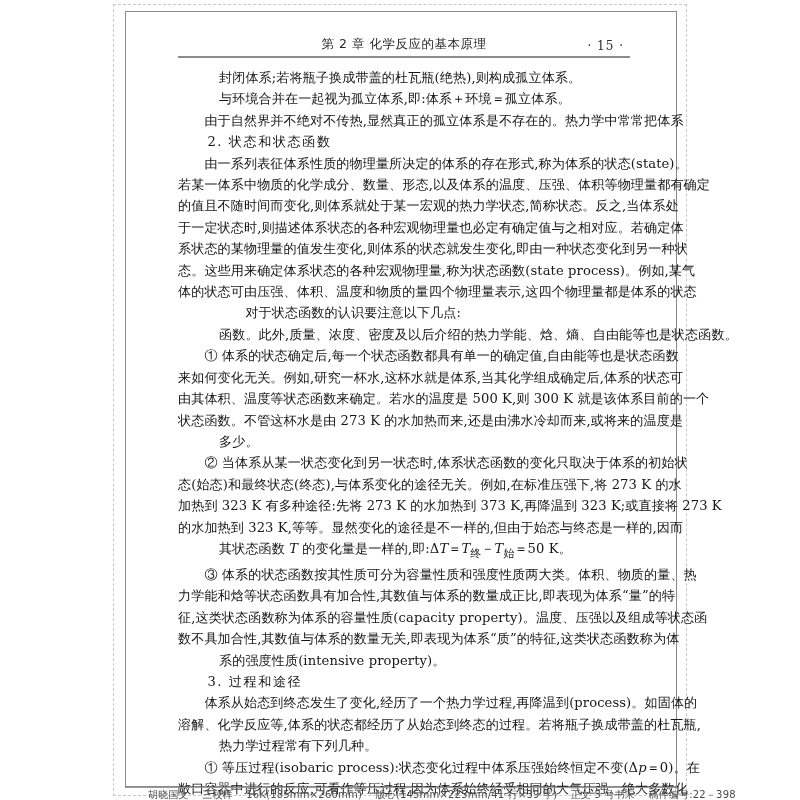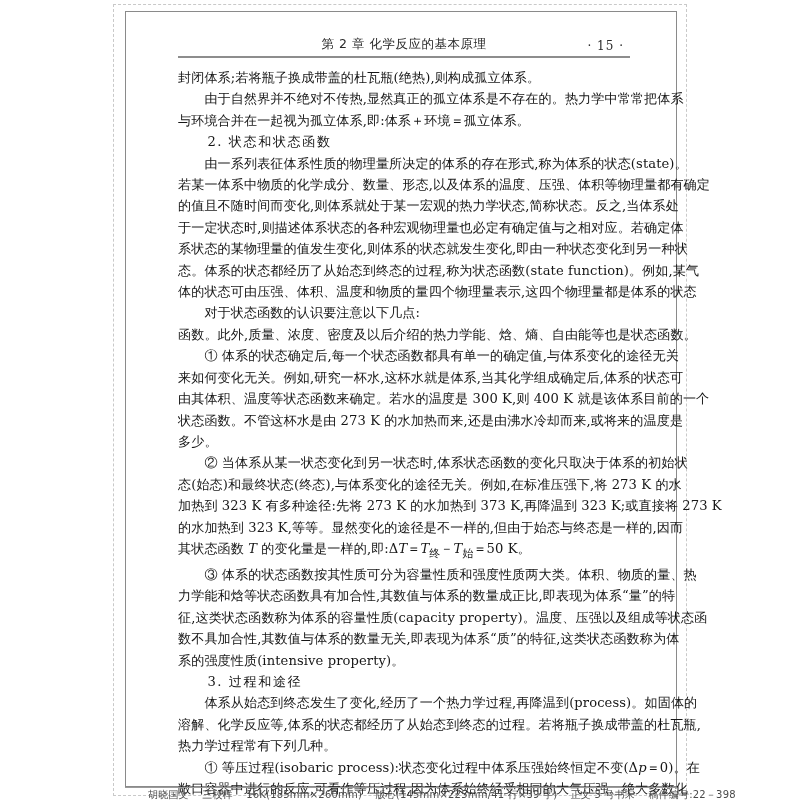"封闭体系;若将瓶子换成带盖的杜瓦瓶(绝热),则构成孤立体系。" p.ln.last { margin-left: none -> 41px }
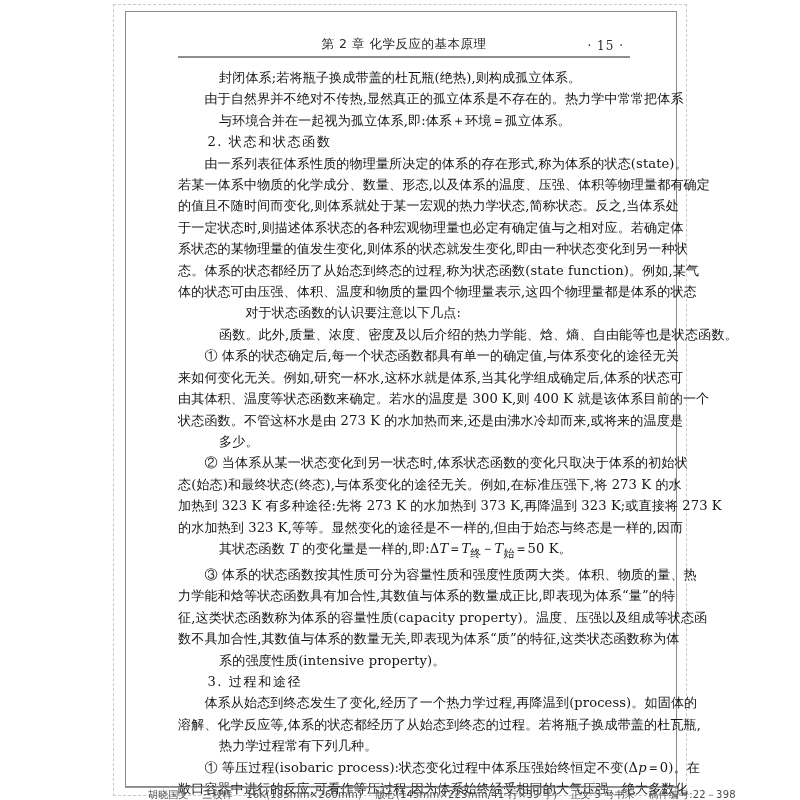"由于自然界并不绝对不传热,显然真正的孤立体系是不存在的。热力学中常常把体系" p.ln { order: before "与环境合并在一起视为孤立体系,即:体系＋环境＝孤立体系。" -> after "与环境合并在一起视为孤立体系,即:体系＋环境＝孤立体系。" }
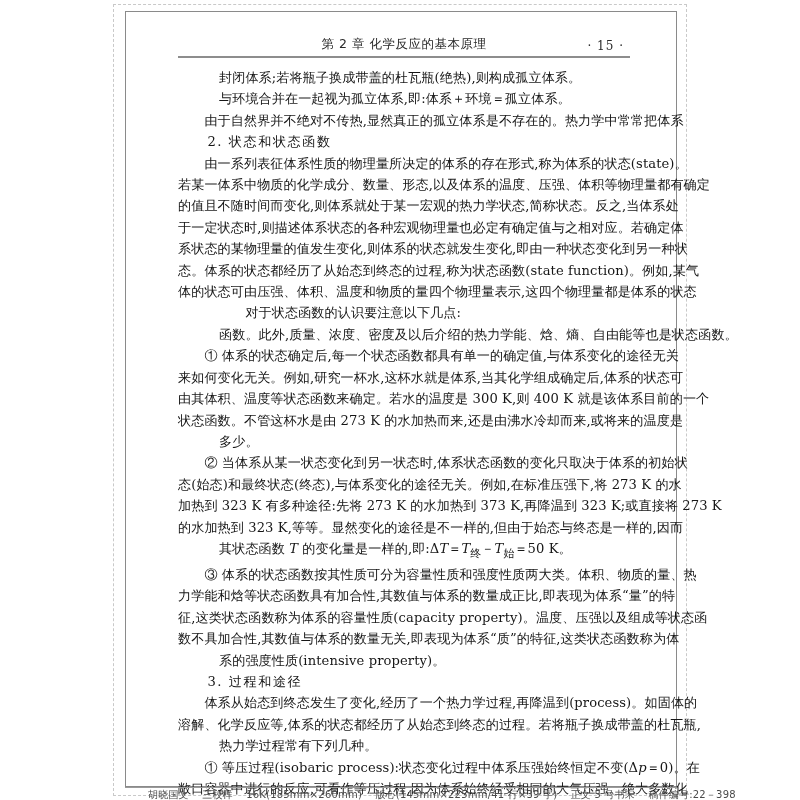"态。体系的状态都经历了从始态到终态的过程,称为状态函数(state" p.ln { text: 体系的状态都经历了从始态到终态的过程,称为状态函数(state function -> 这些用来确定体系状态的各种宏观物理量,称为状态函数(state process }
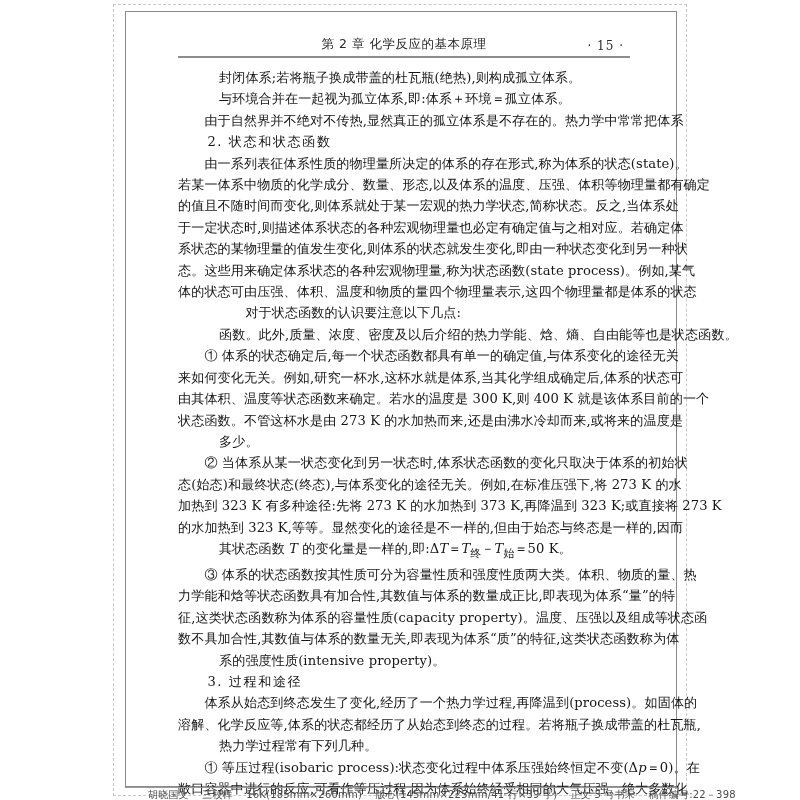"① 体系的状态确定后,每一个状态函数都具有单一的确定值,与体系变化的途径无关" p.ln { text: ,与体系变化的途径无关 -> ,自由能等也是状态函数 }
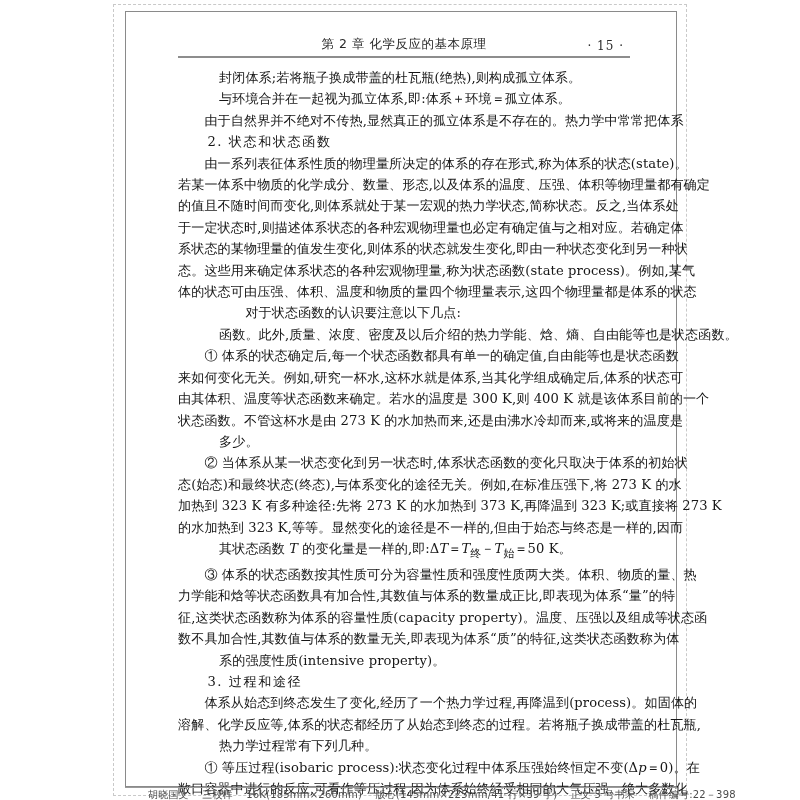"由其体积、温度等状态函数来确定。若水的温度是 300 K,则 400 K" p.ln { text: 300 K,则 400 -> 500 K,则 300 }
